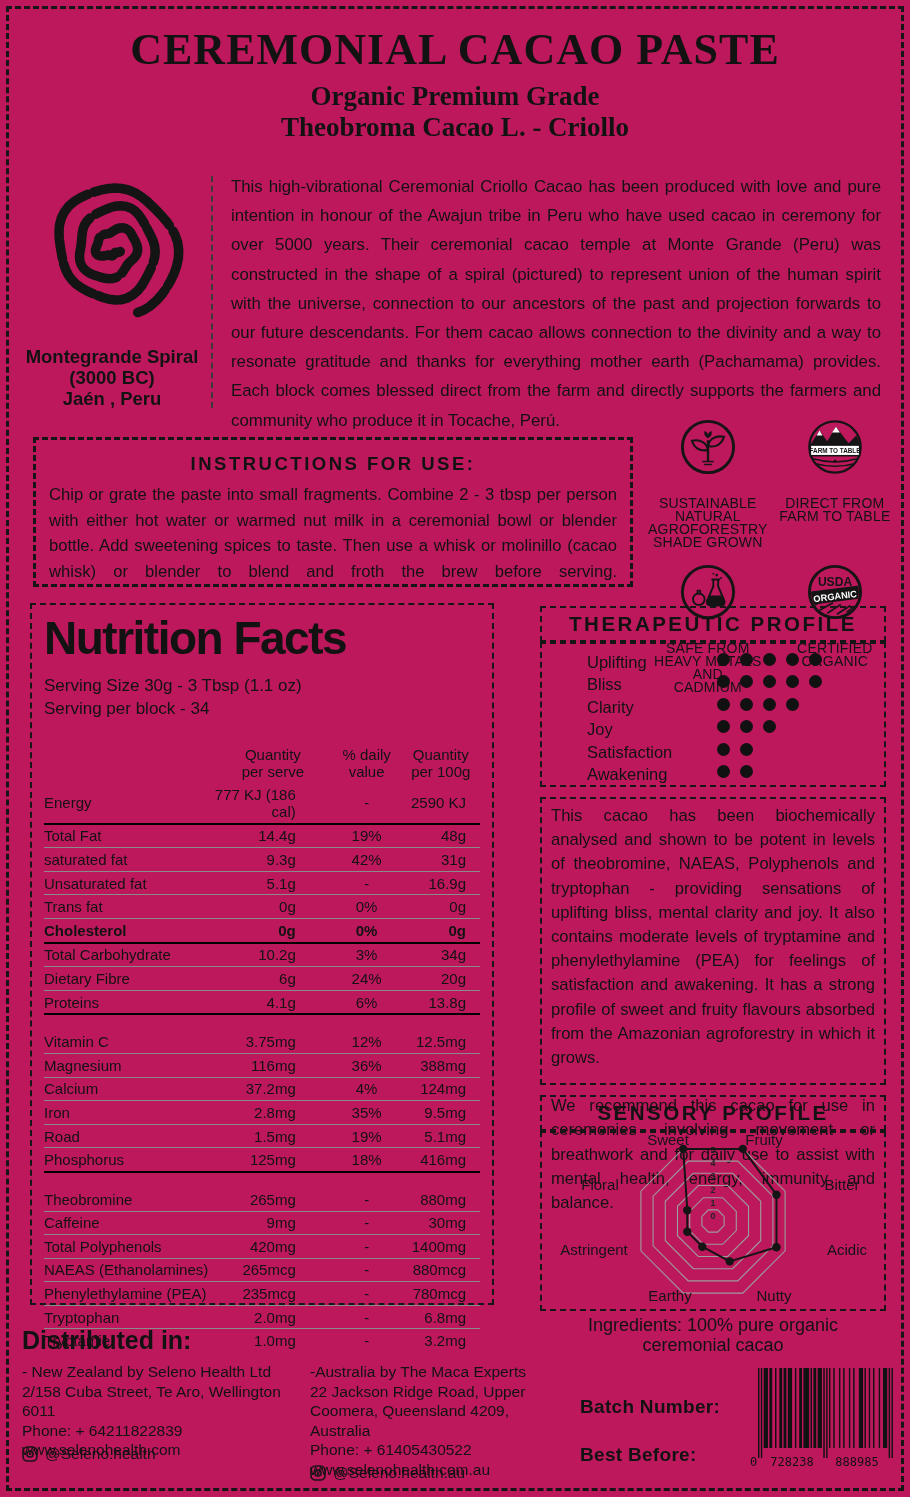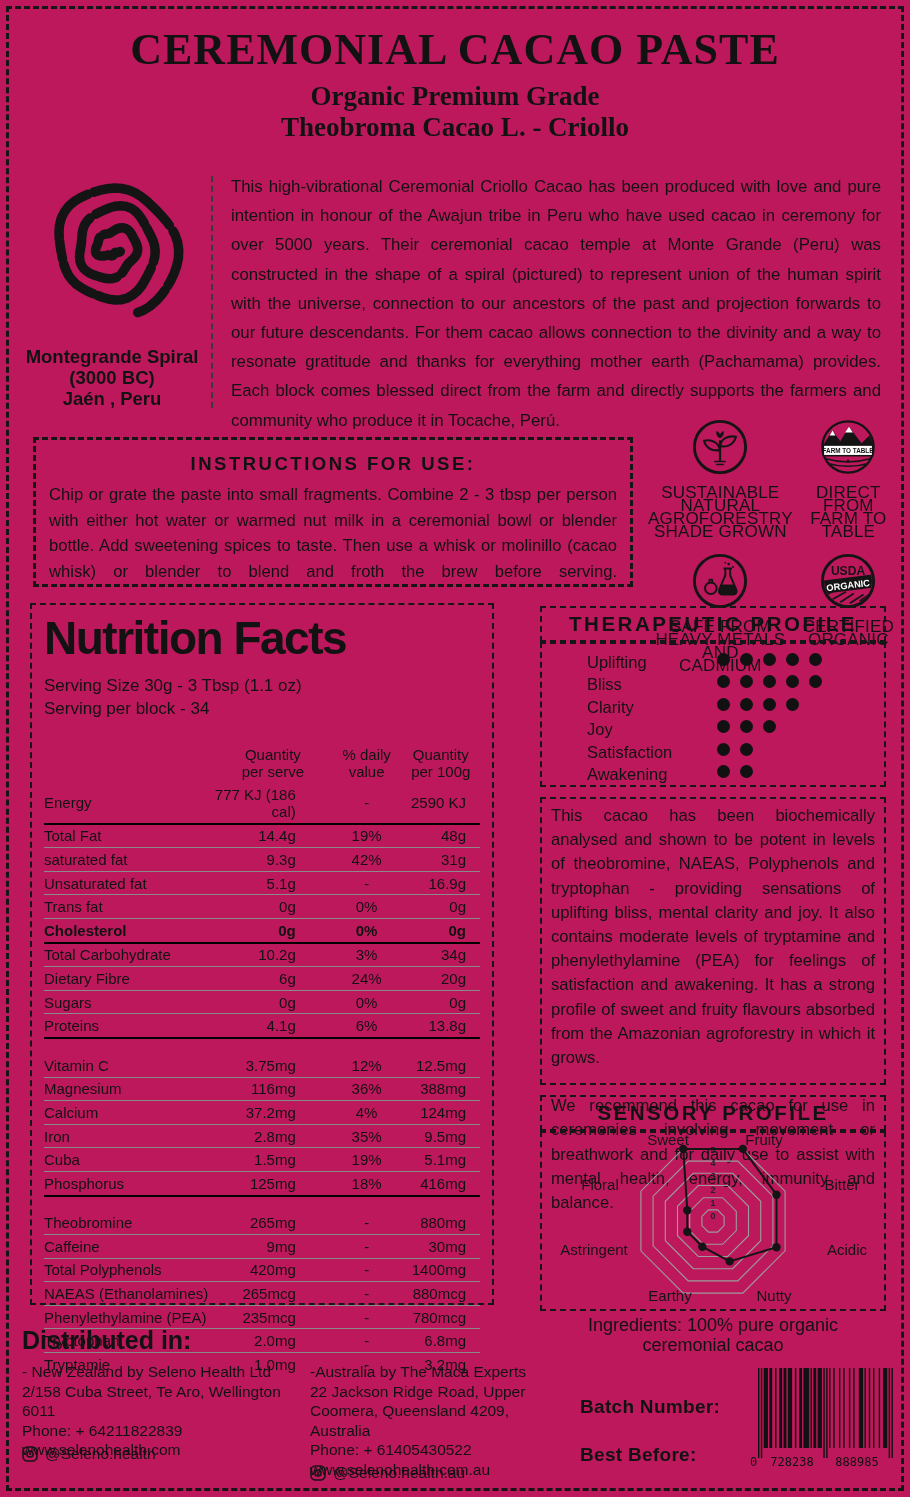"SUSTAINABLE NATURAL" .badge-label { font-size: 17px -> 14px; margin-top: 6px -> 17px }
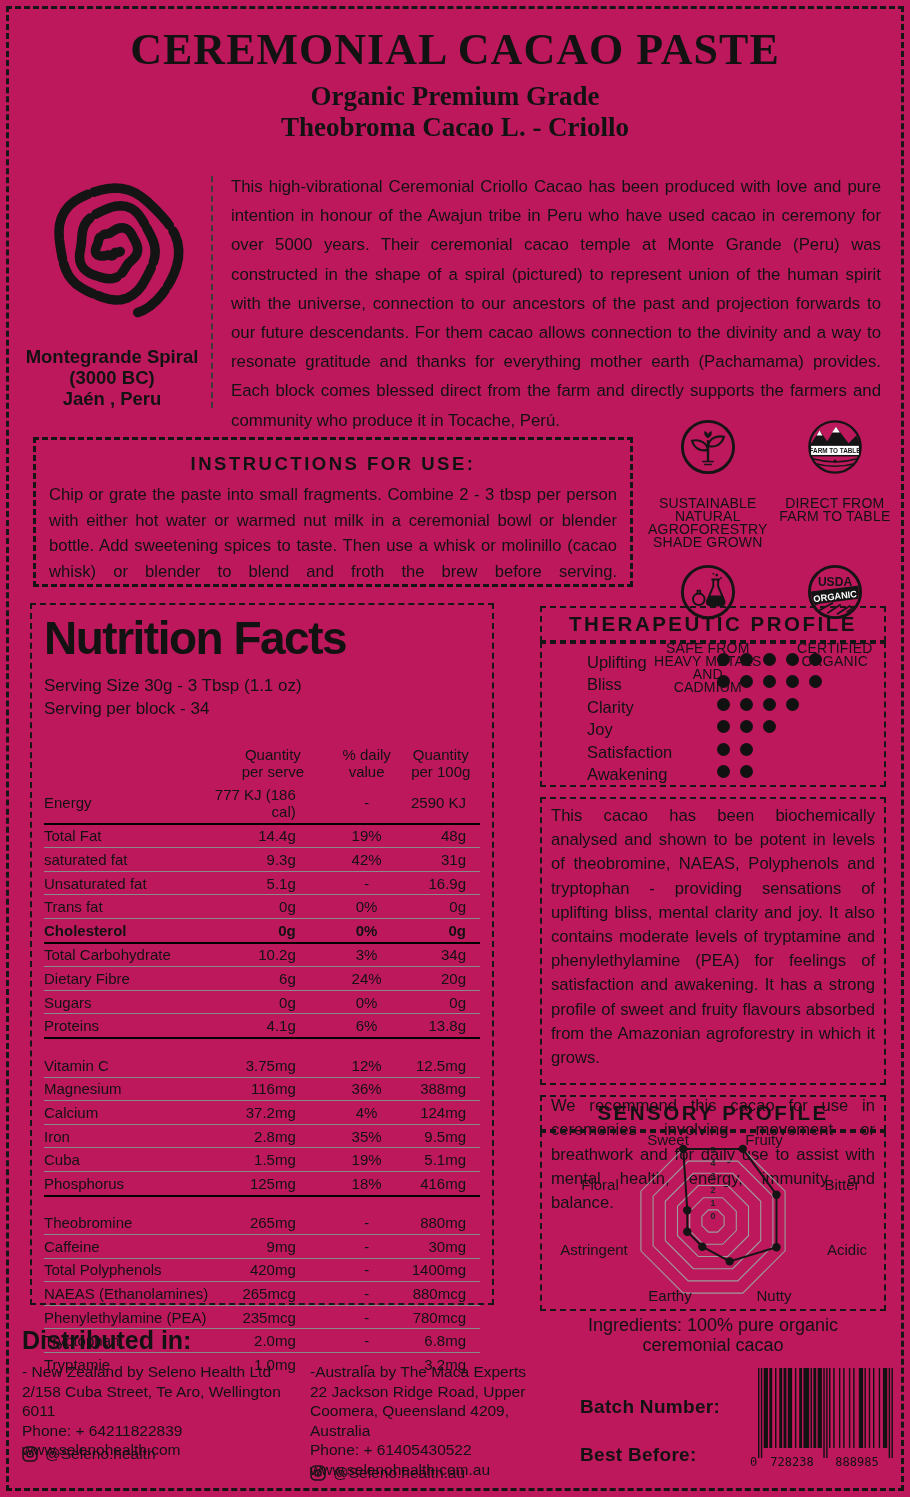"Sugars" tr { html: <tr> <td>Sugars</td> <td>0g</td> <td>0%</td> <td>0g</td> </tr> -> none }
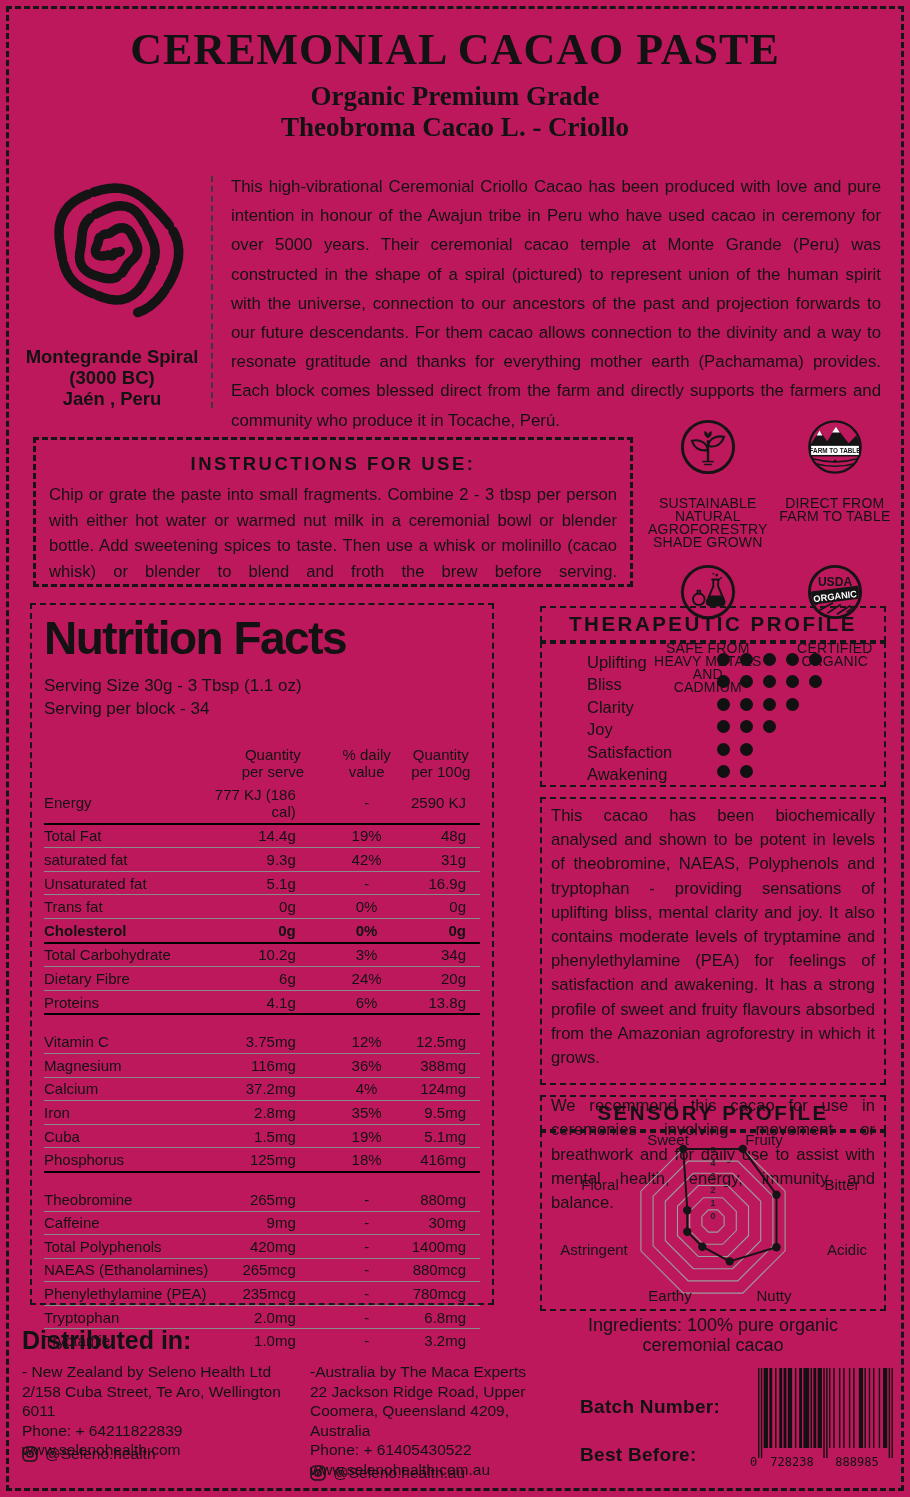"Cuba" td.td-label { text: Cuba -> Road }
